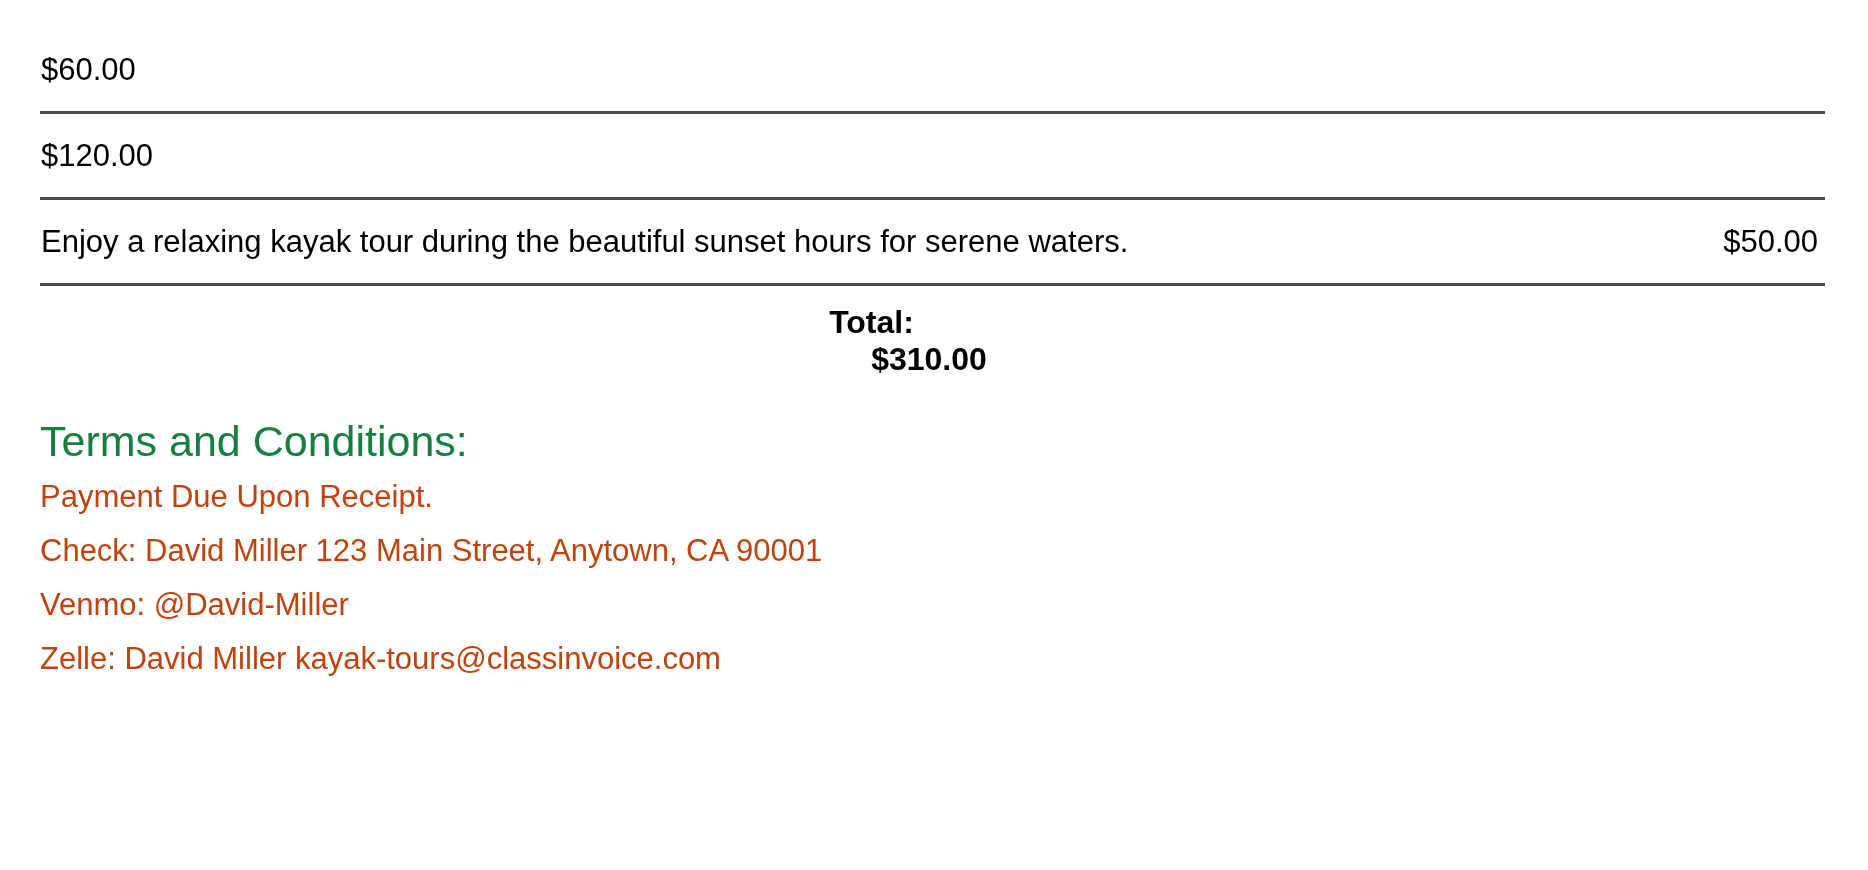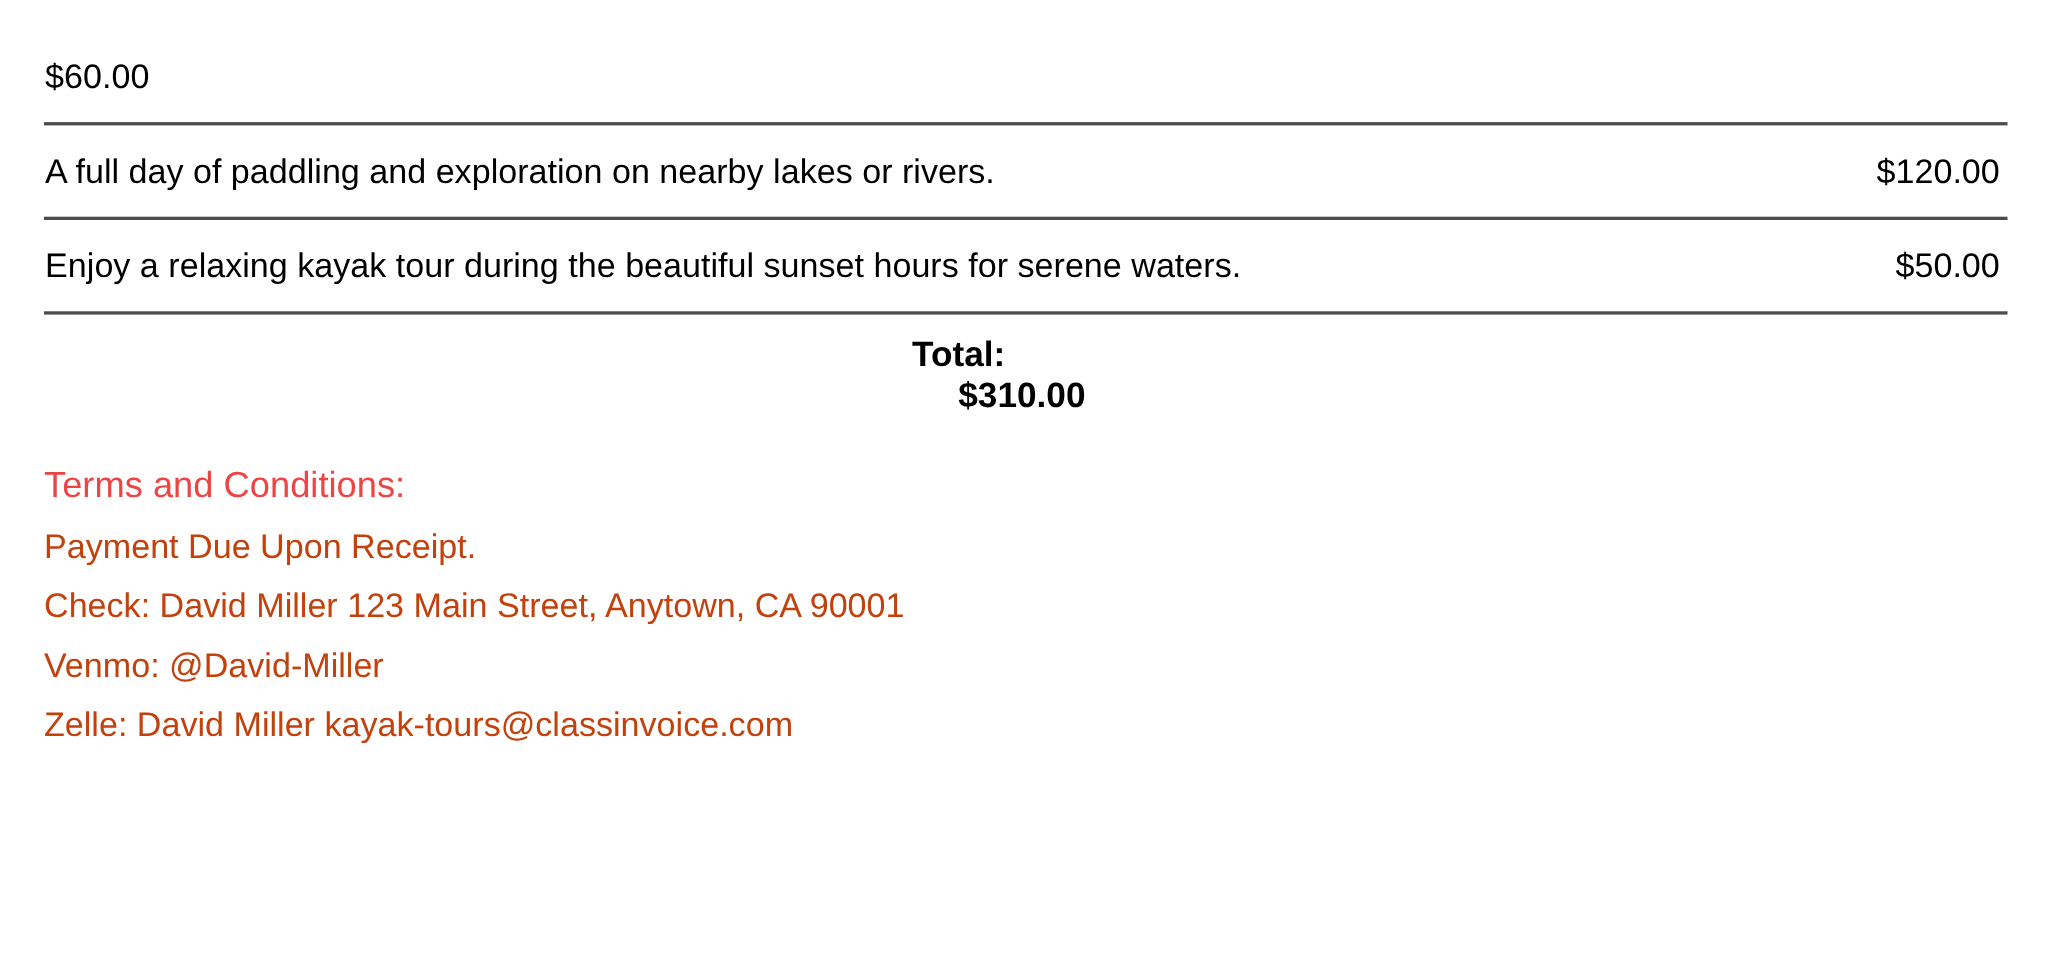"A full day of paddling" span.cell-service { html: <span>A full day of paddling and exploration on nearby lakes or rivers.</span> -> none }
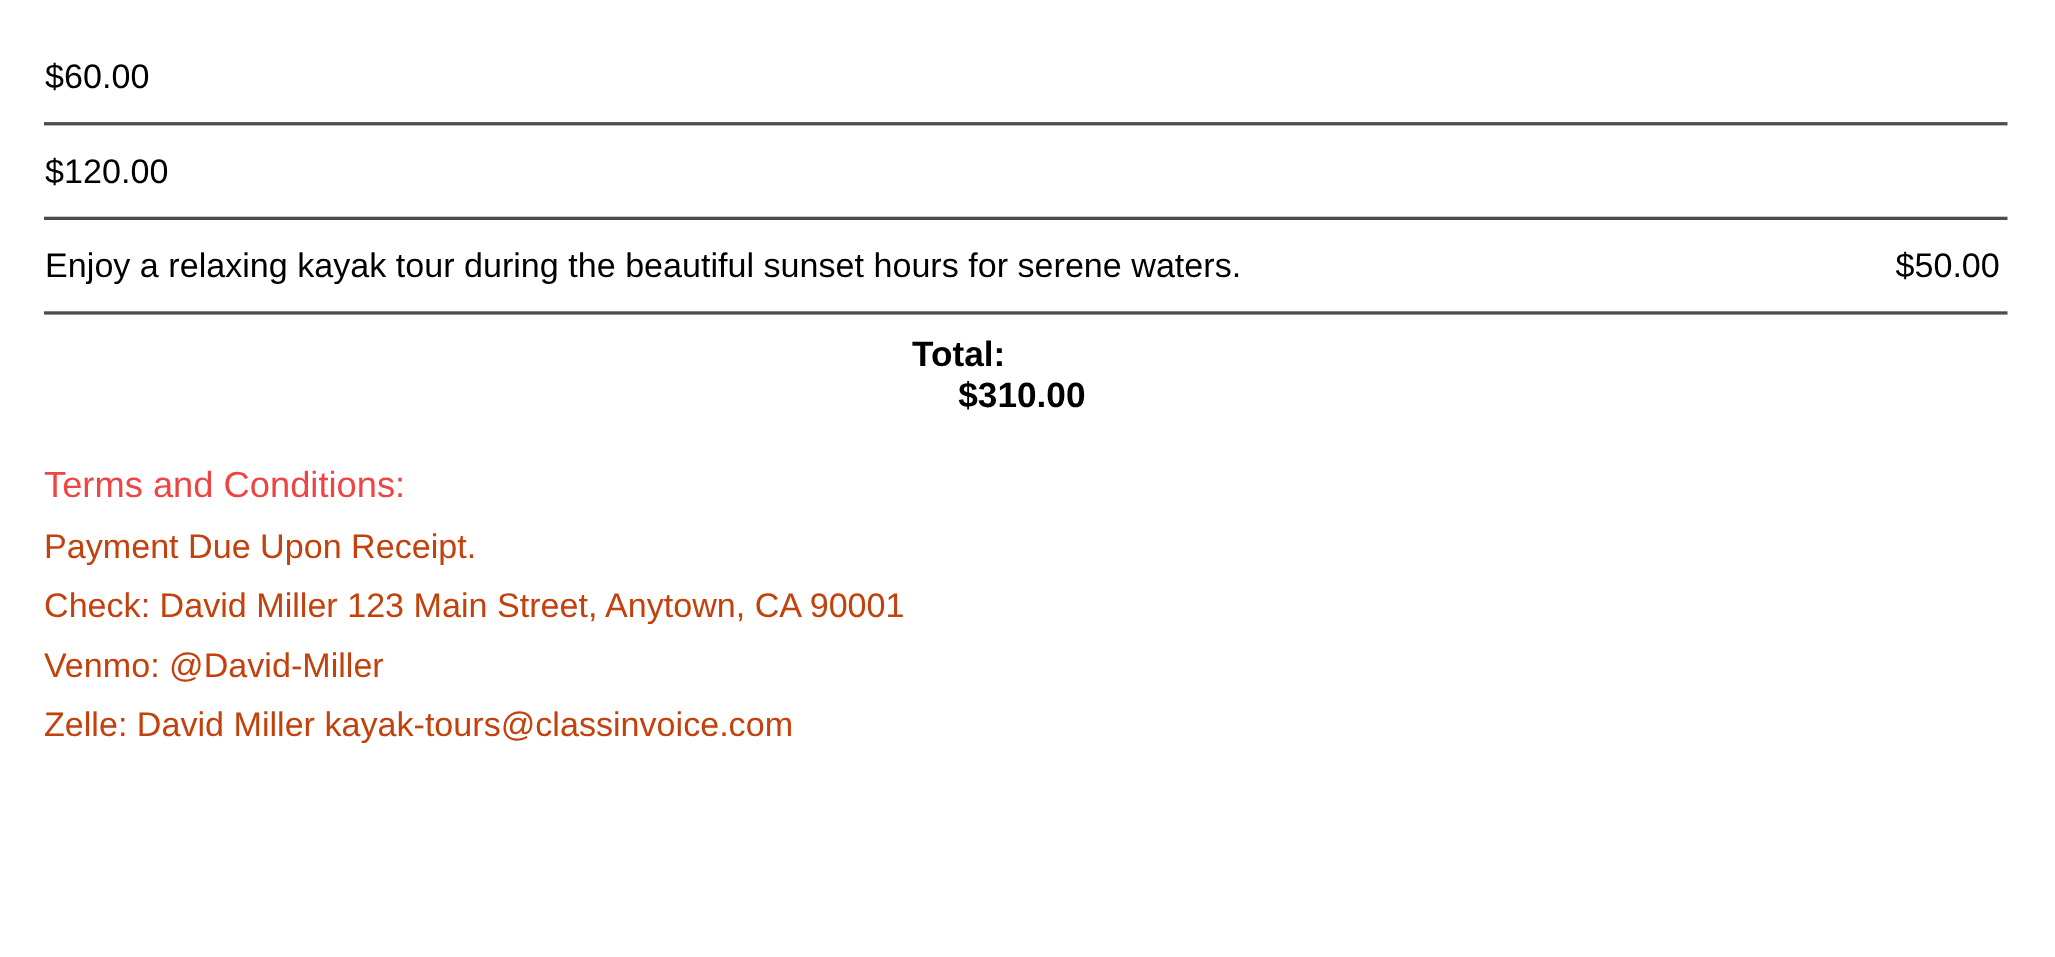"Terms and Conditions:" .terms-heading { color: #ef4444 -> #15803d; font-size: 33px -> 43px }
